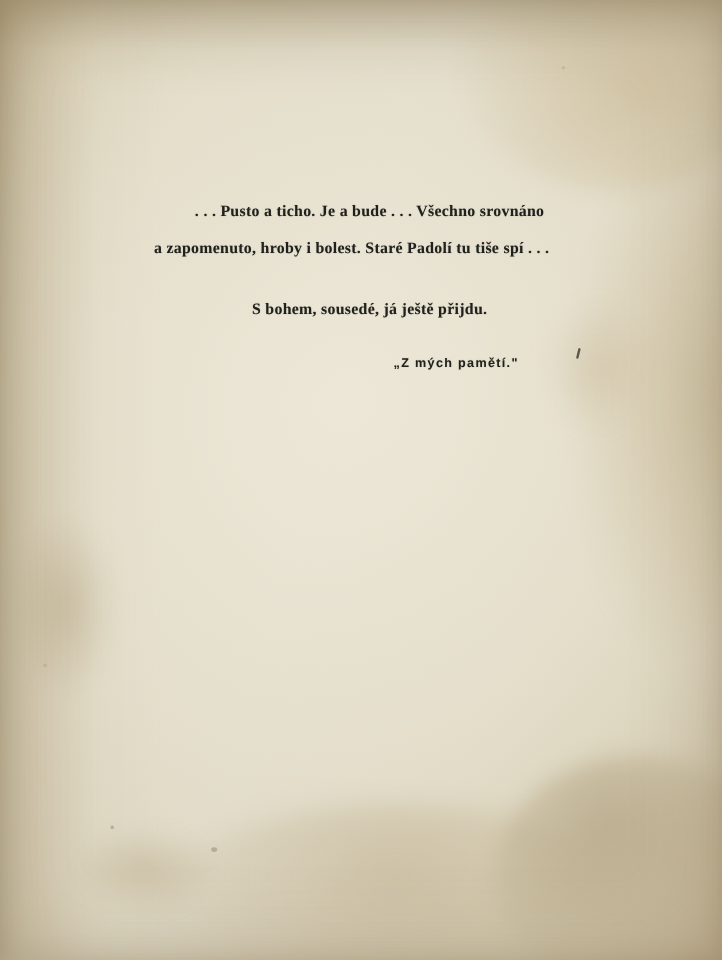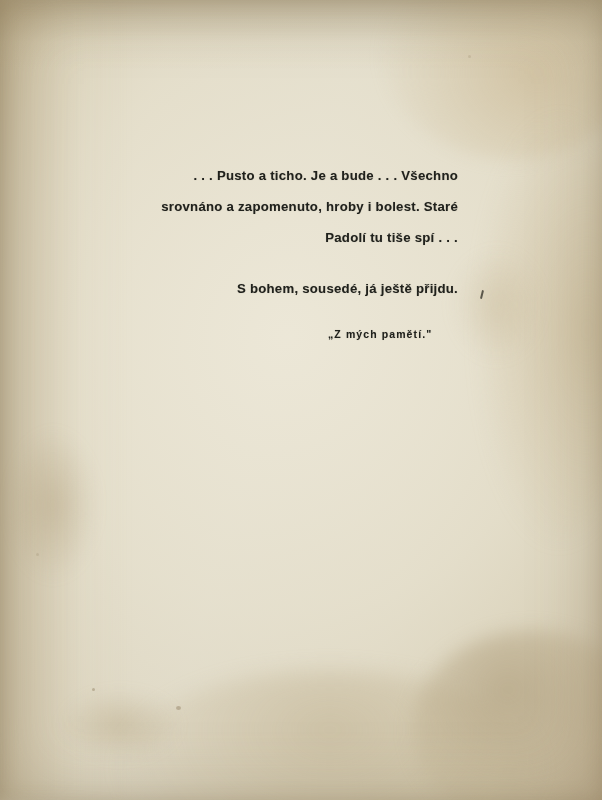". . . Pusto a" .para { font-family: none -> Liberation Serif, serif; text-align: right -> center }
